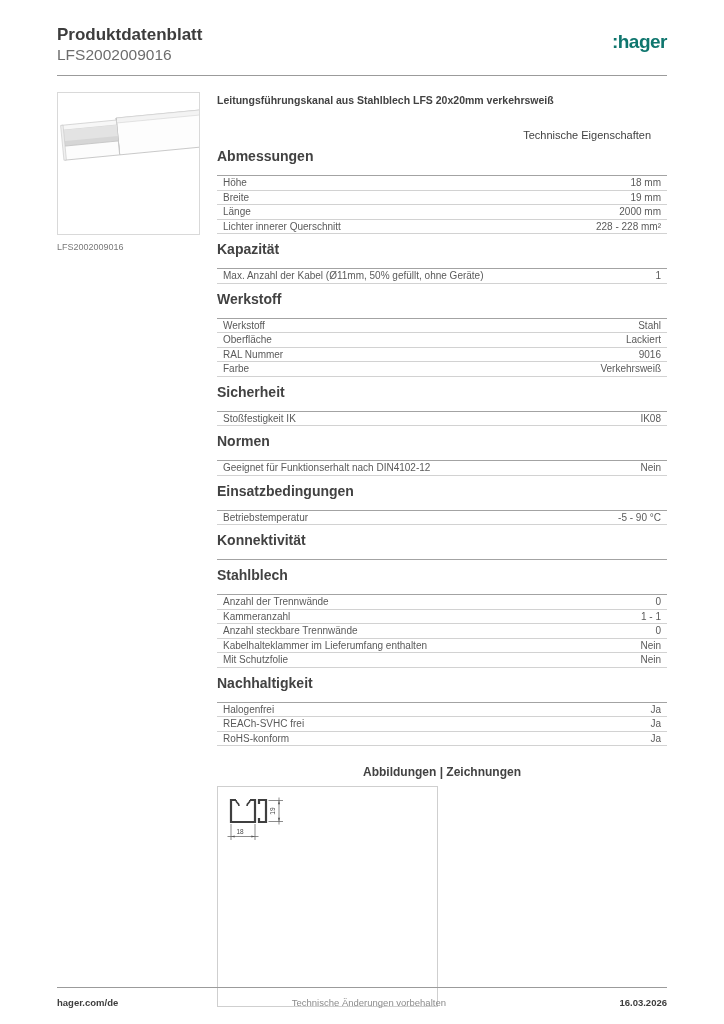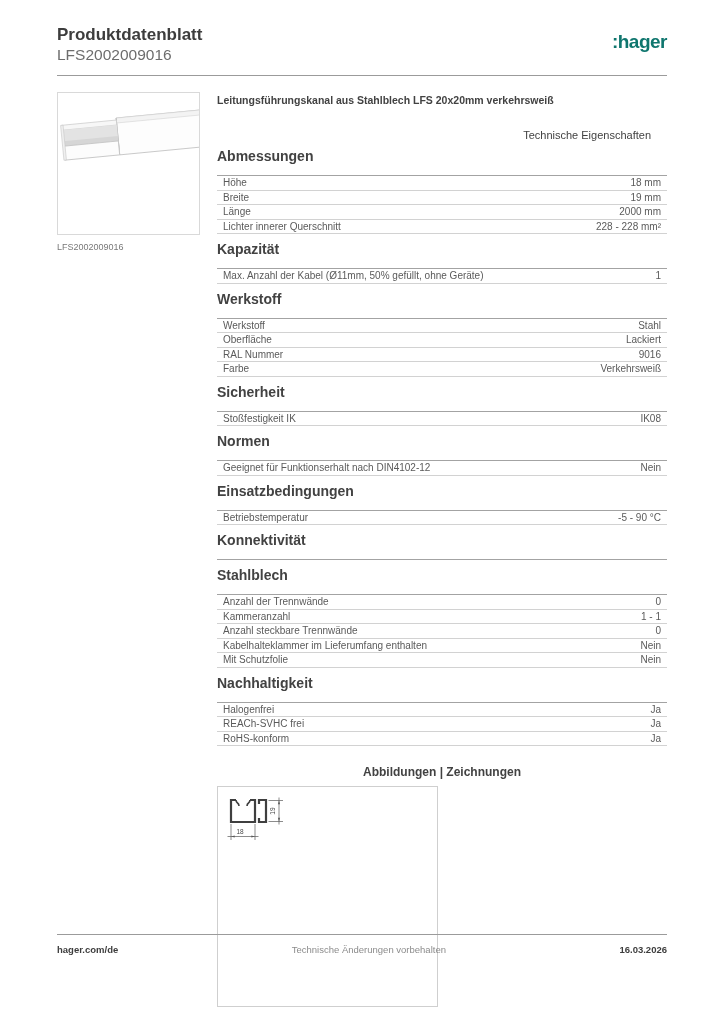"hager.com/de" .footer { top: 934px -> 987px }
